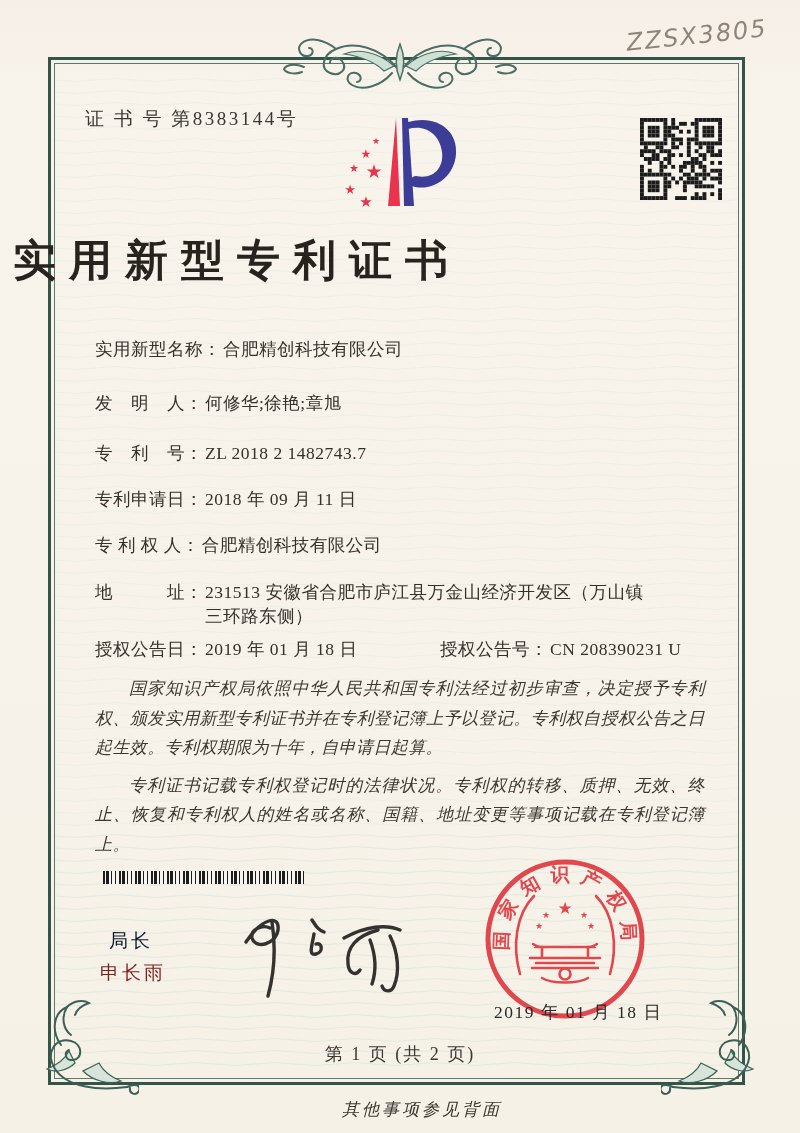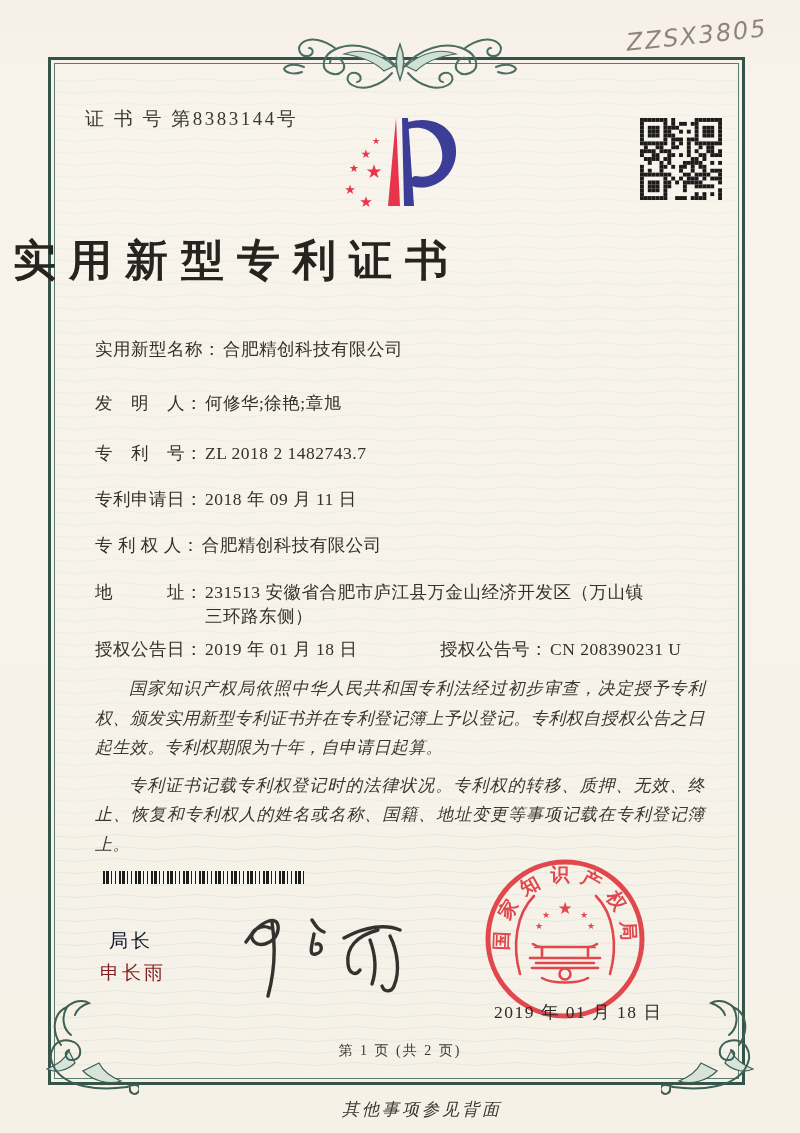"第 1 页 (共 2" .page-info { font-size: 14px -> 18px }
